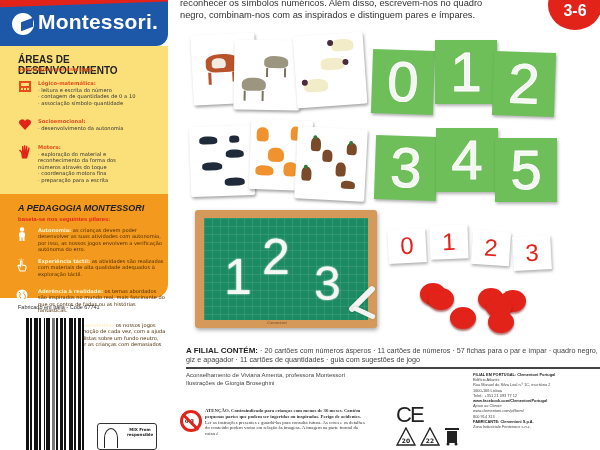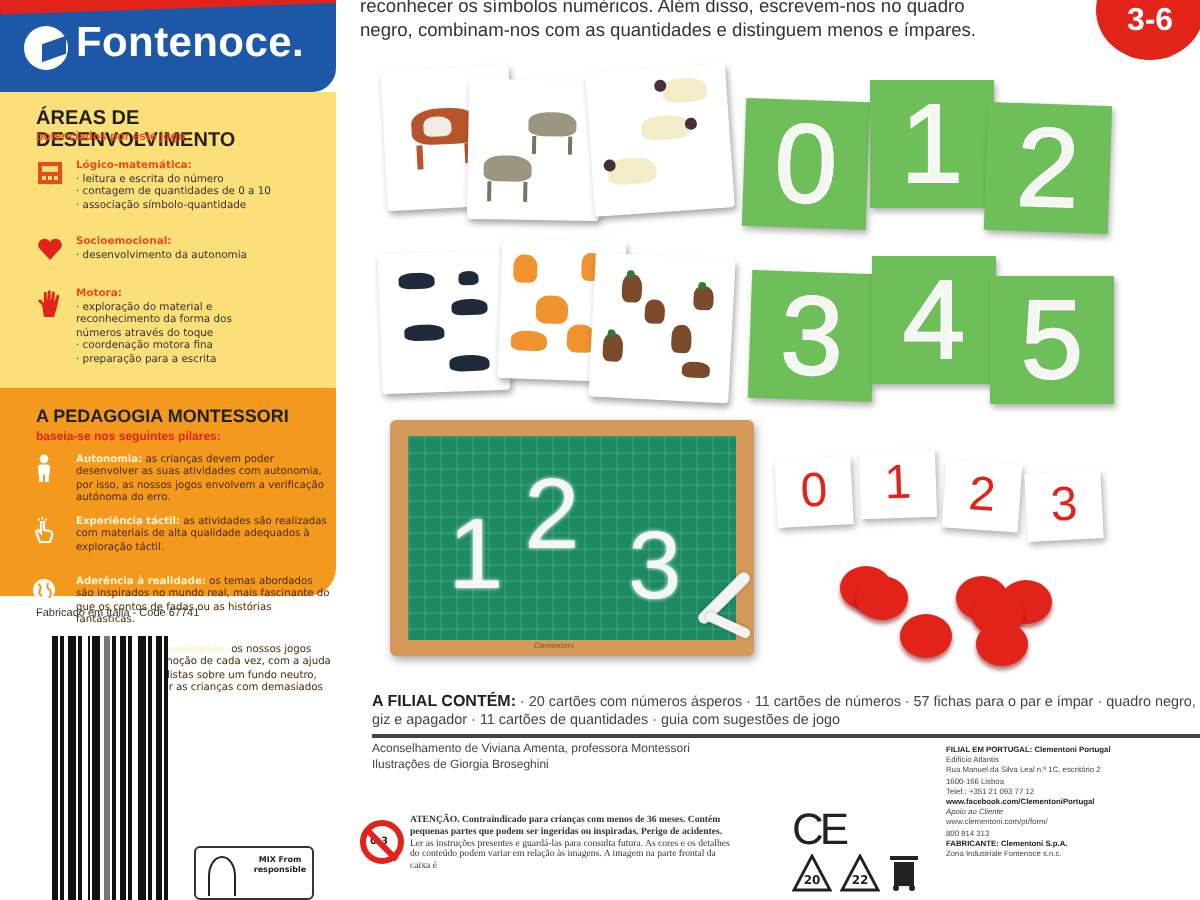"Fontenoce." div.brand-name { text: Fontenoce -> Montessori }
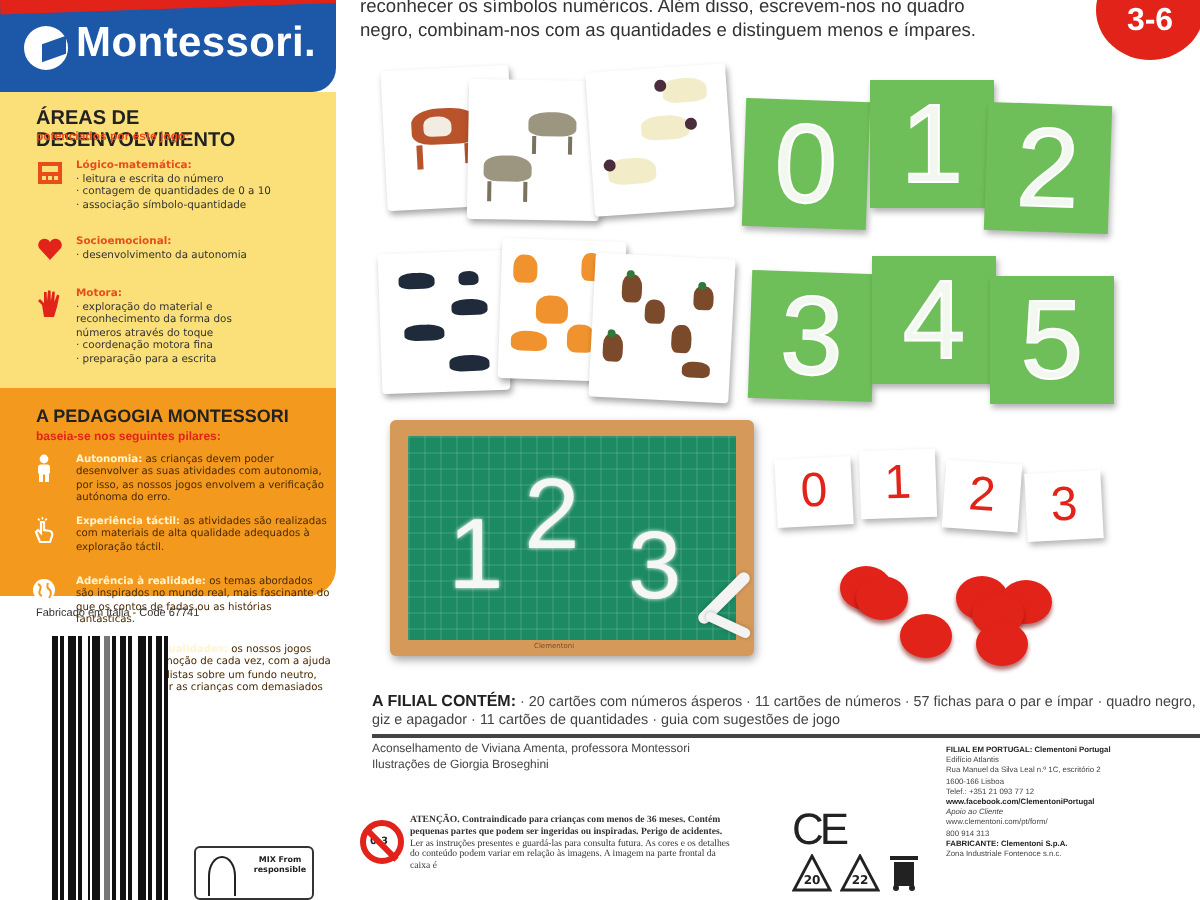"negro, combinam-nos com as quantidades" div { text: quantidades e distinguem menos -> inspirados e distinguem pares }
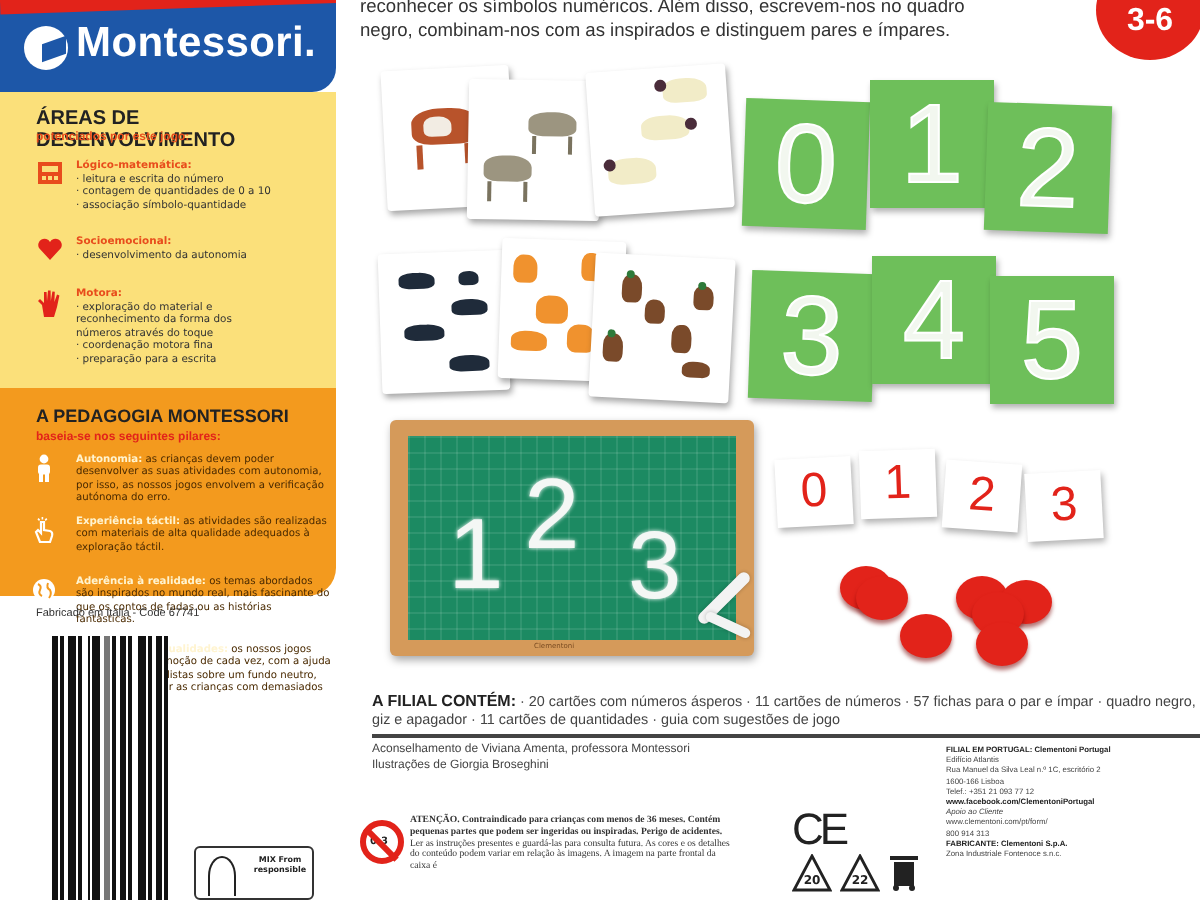"A PEDAGOGIA MONTESSORI" .orange-box .sec-title { font-style: none -> italic }
